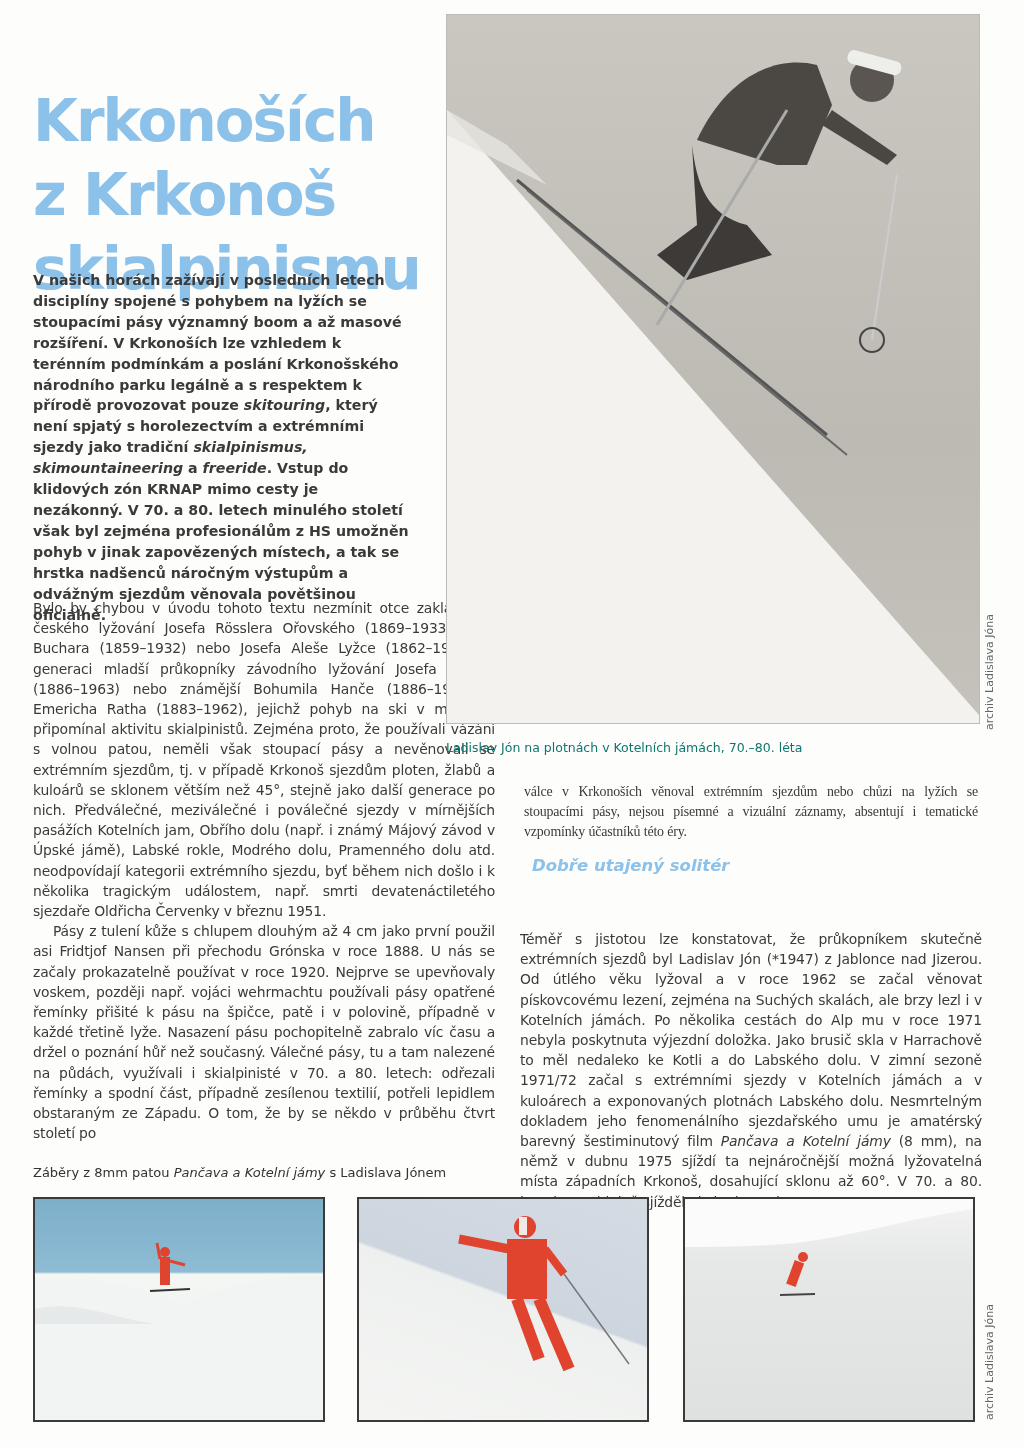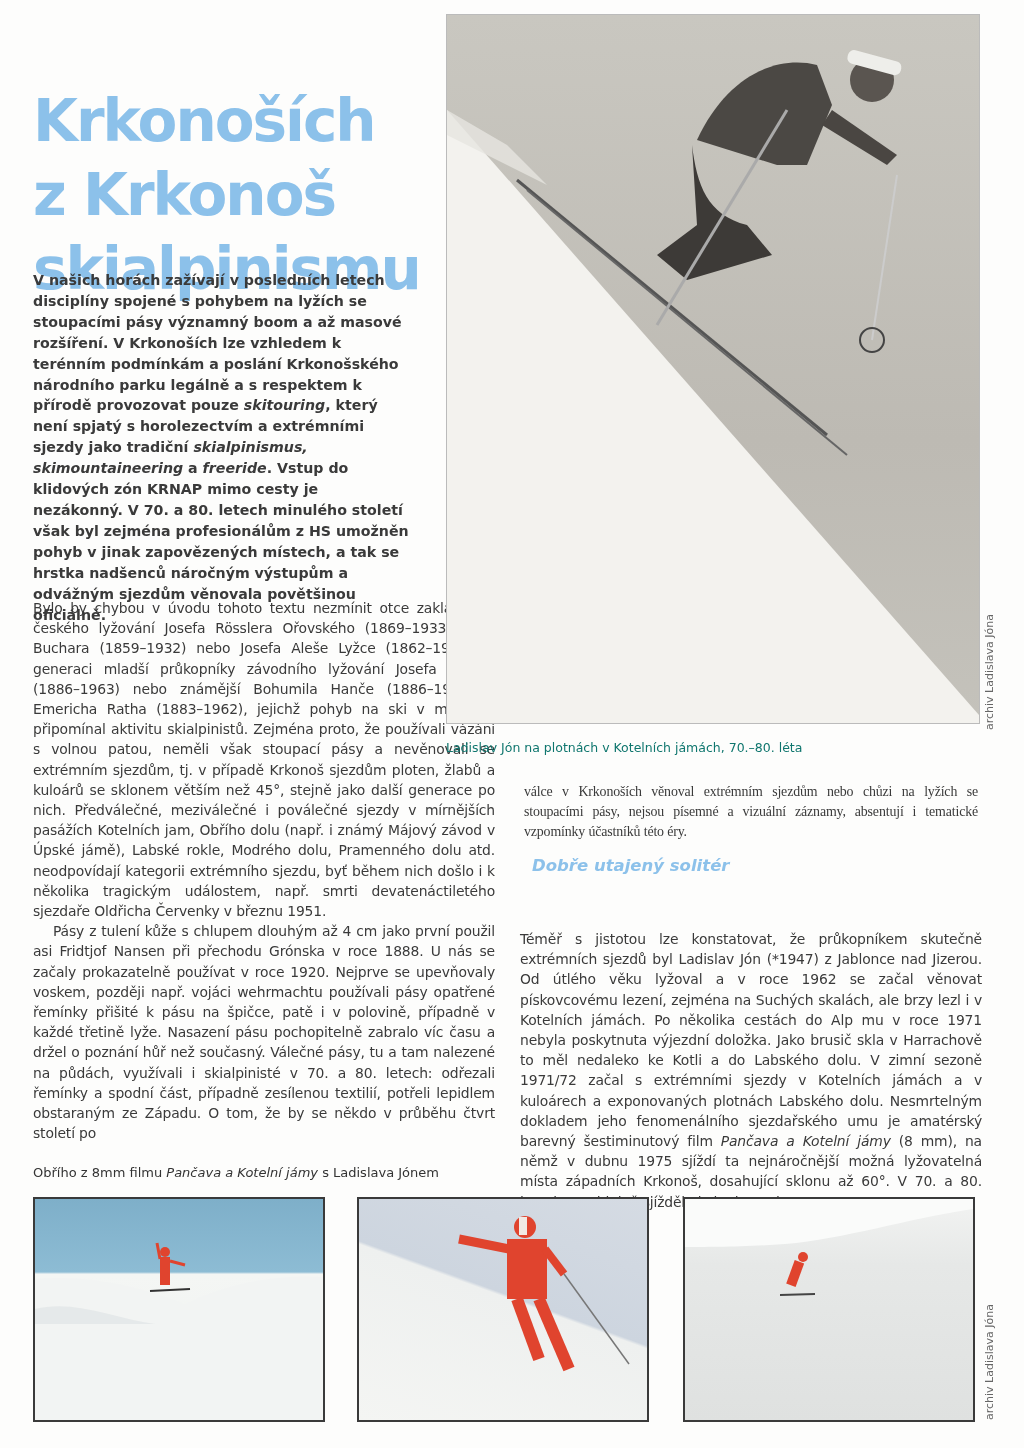"Obřího z 8mm filmu" span { text: Obřího z 8mm filmu -> Záběry z 8mm patou }
